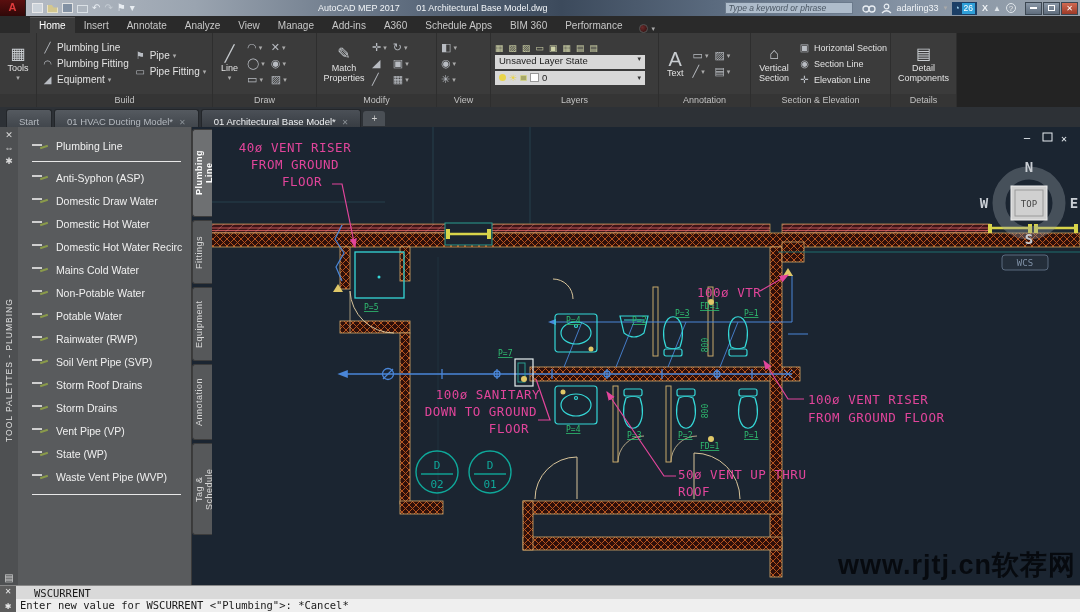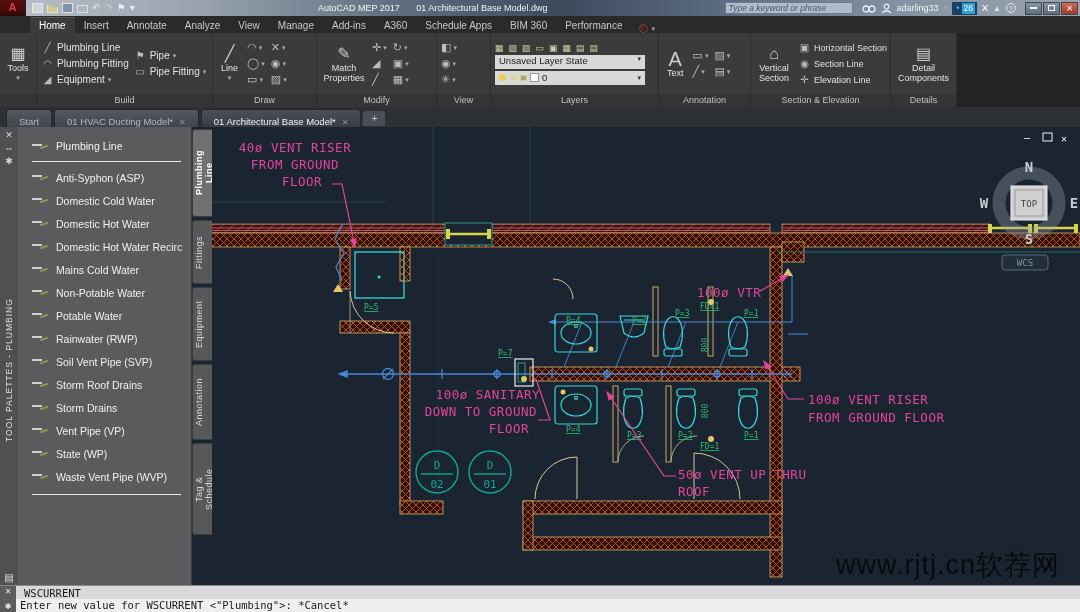"Domestic Cold Water" span { text: Cold -> Draw }
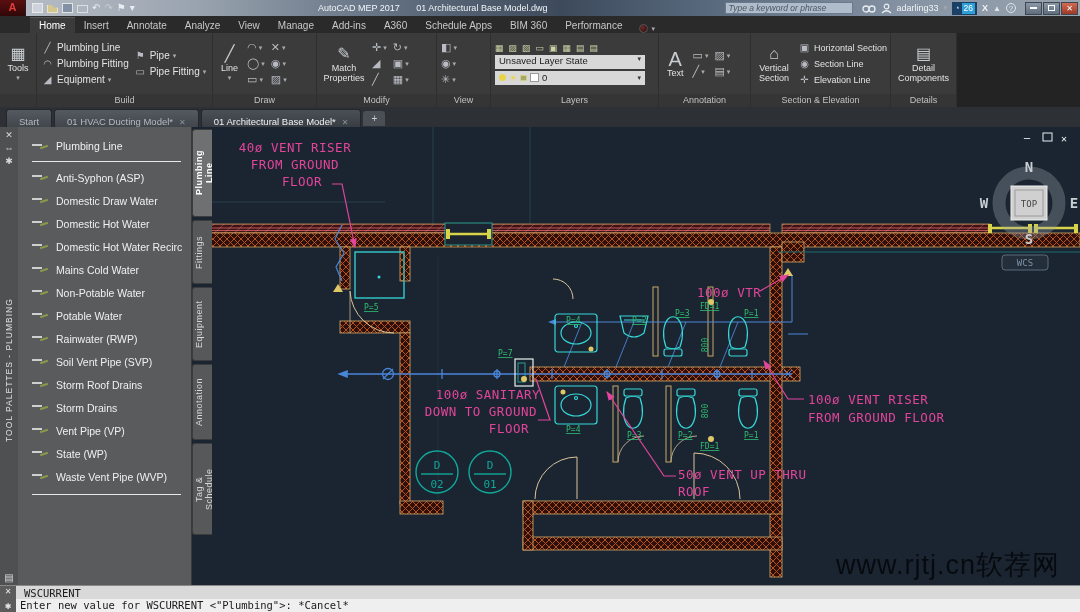"www.rjtj.cn软荐网" .watermark { font-weight: normal -> bold; right: 20px -> 4px }
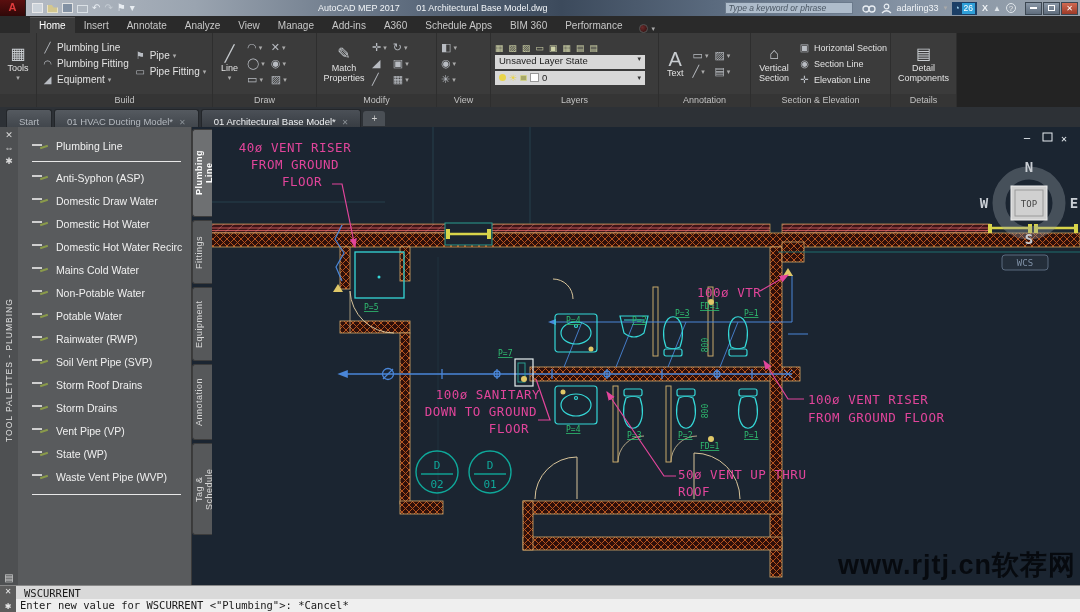"WSCURRENT" .cmdtext .l1 { padding: 1px 8px 0 -> 1px 18px 0 }
